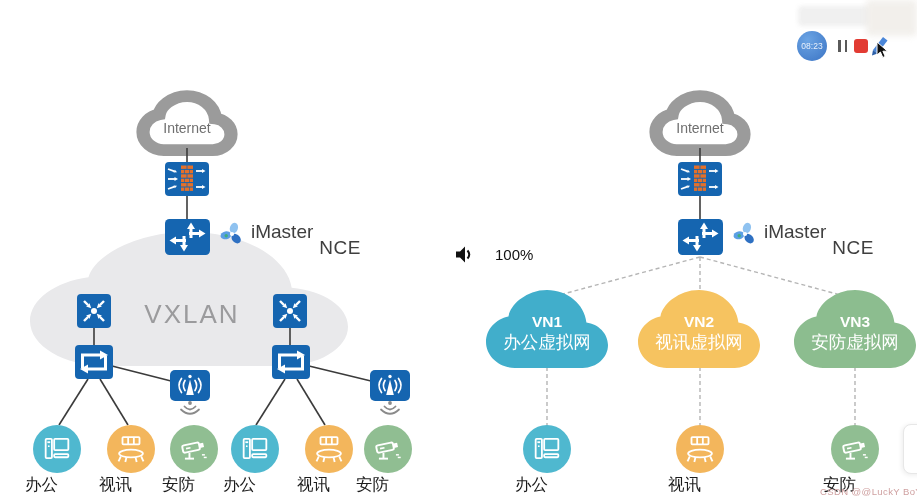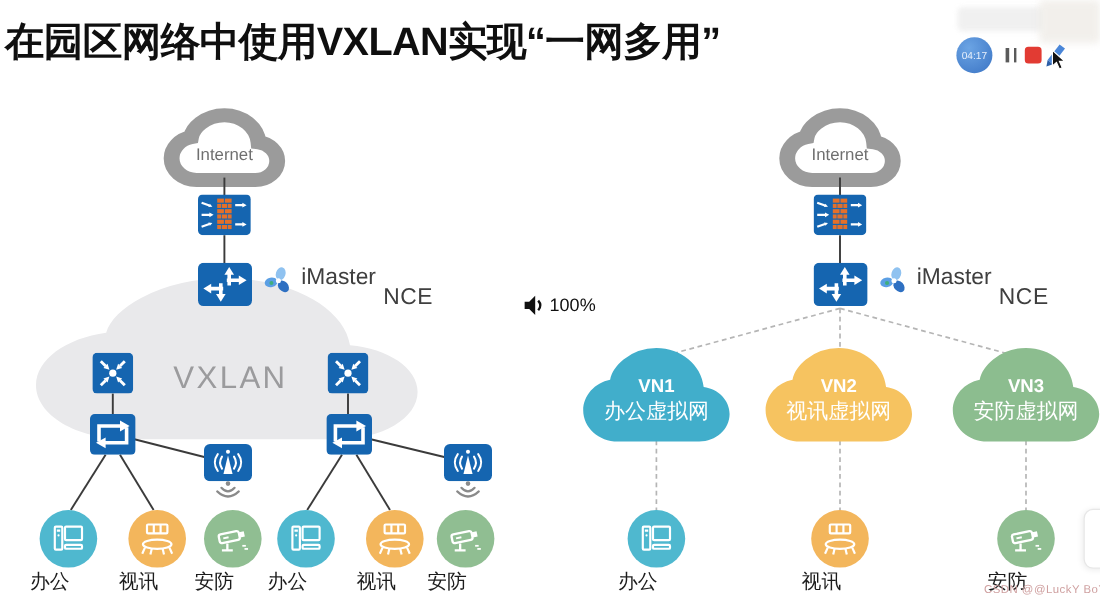"在园区网络中使用VXLAN实现“一网多用”" div.abs { html: <div>在园区网络中使用VXLAN实现“一网多用”</div> -> none }
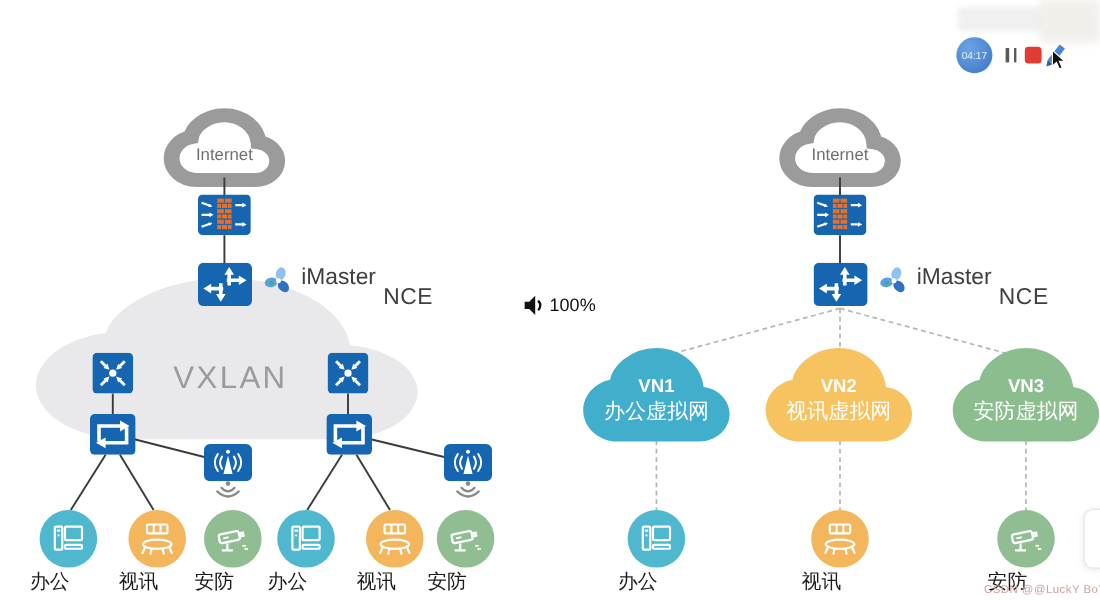"04:17" div.abs { text: 04:17 -> 08:23 }
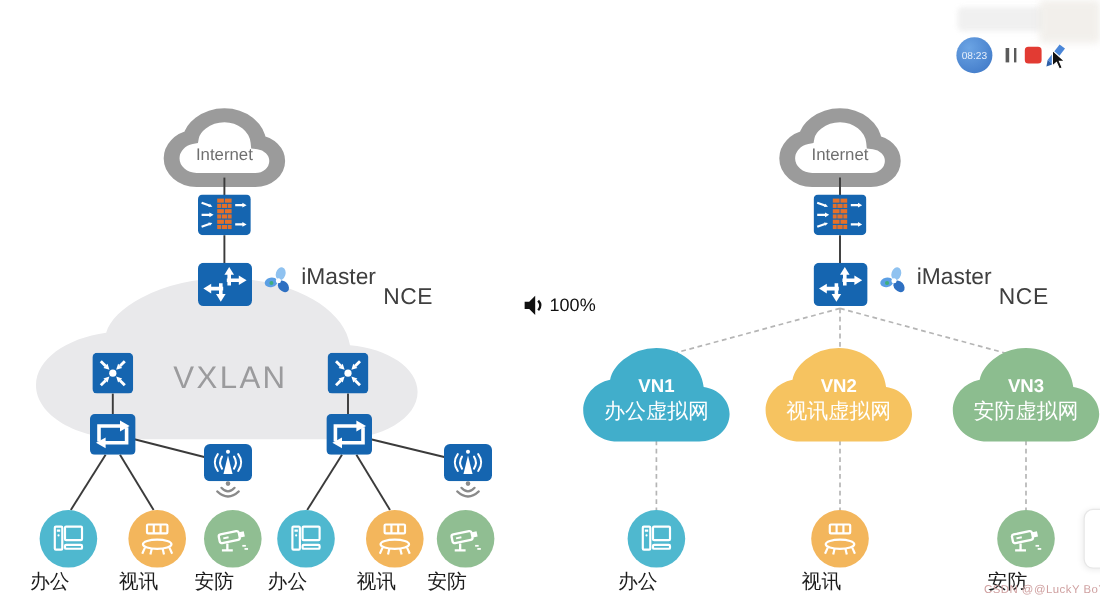"100%" .volume { gap: 4px -> 22px; left: 437px -> 456px }
